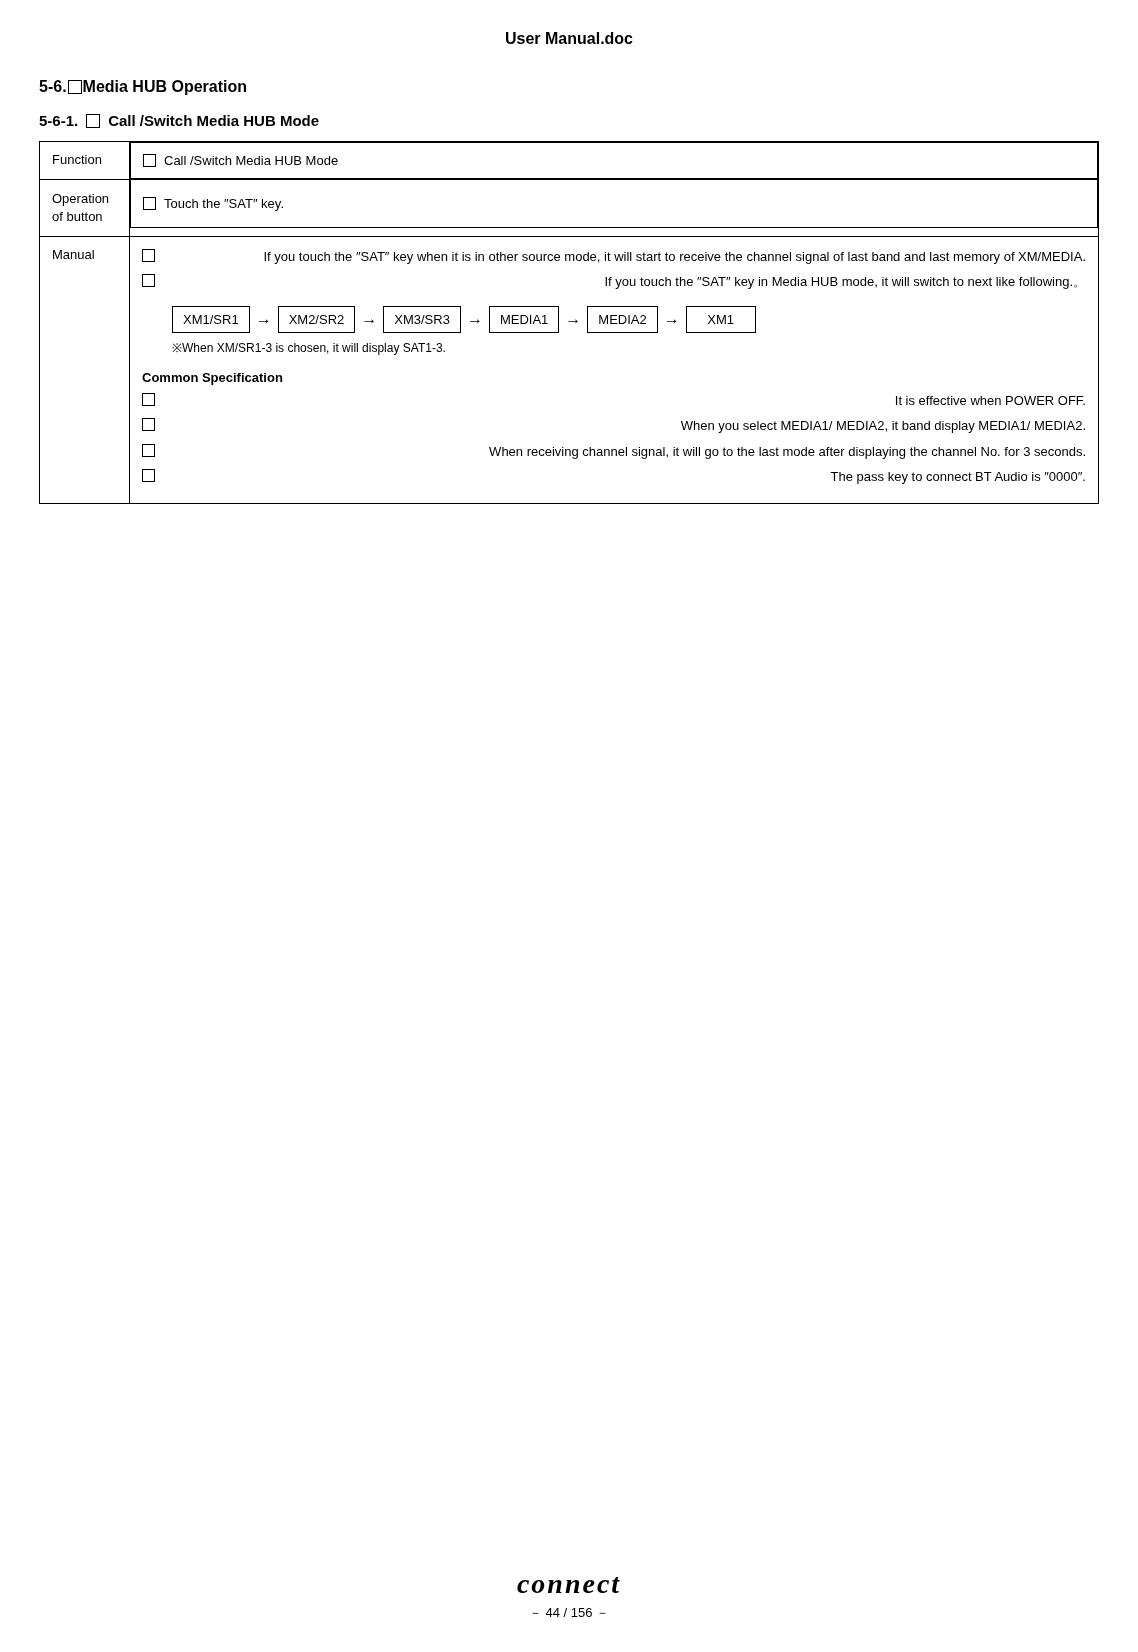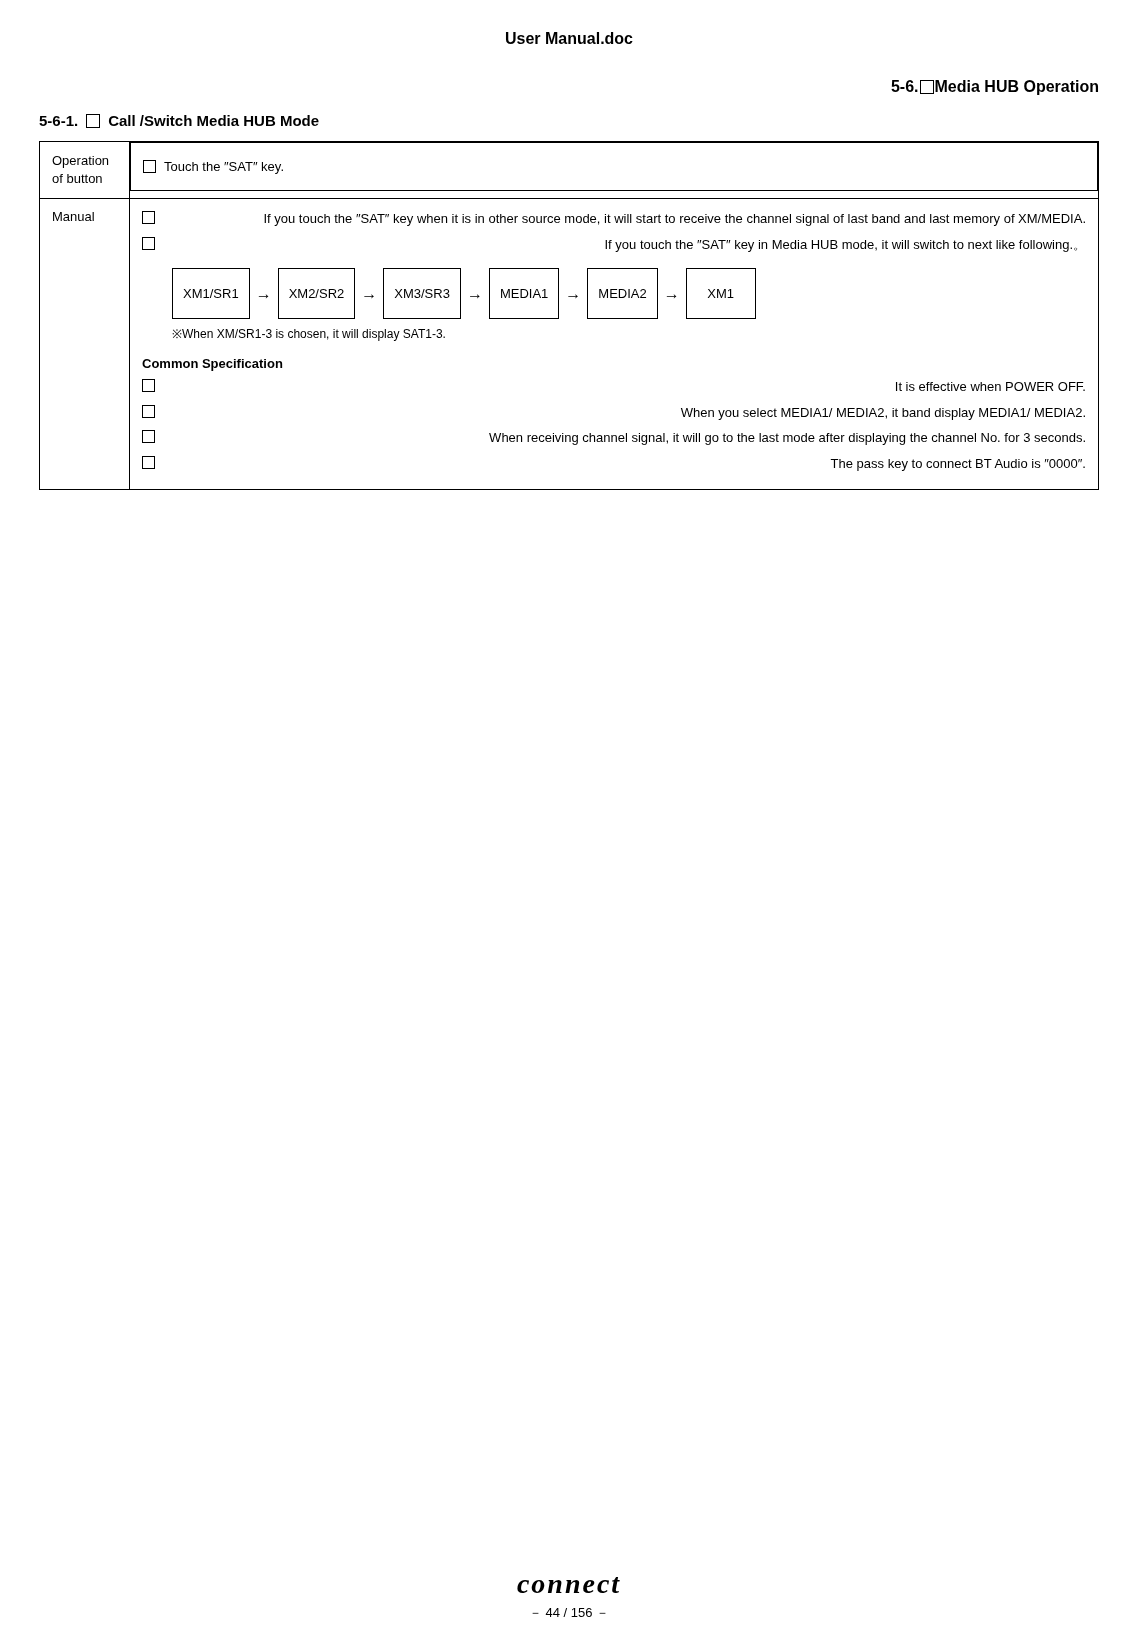"5-6." .section-heading { justify-content: flex-end -> none }
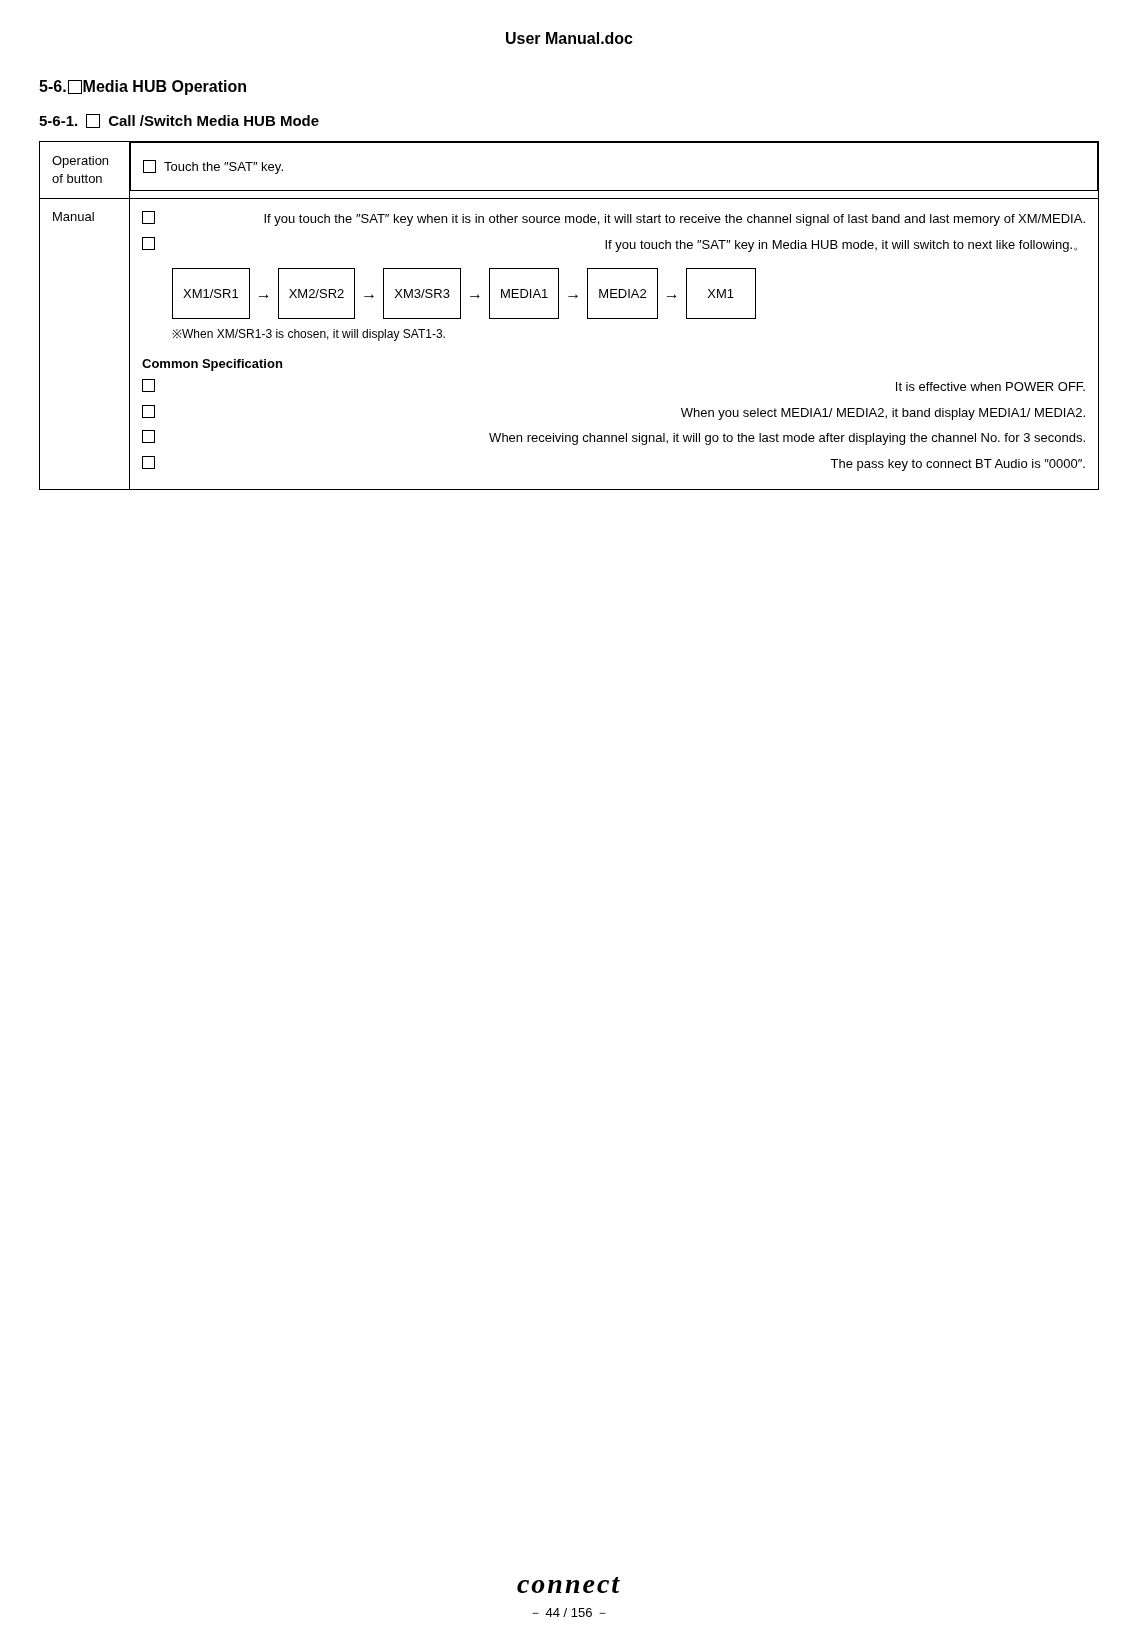"Function" tr.row-function { html: none -> <tr> <td>Function</td> <td> <span></span> <span>Call /Switch Media HUB Mode</span> </td> </tr> }
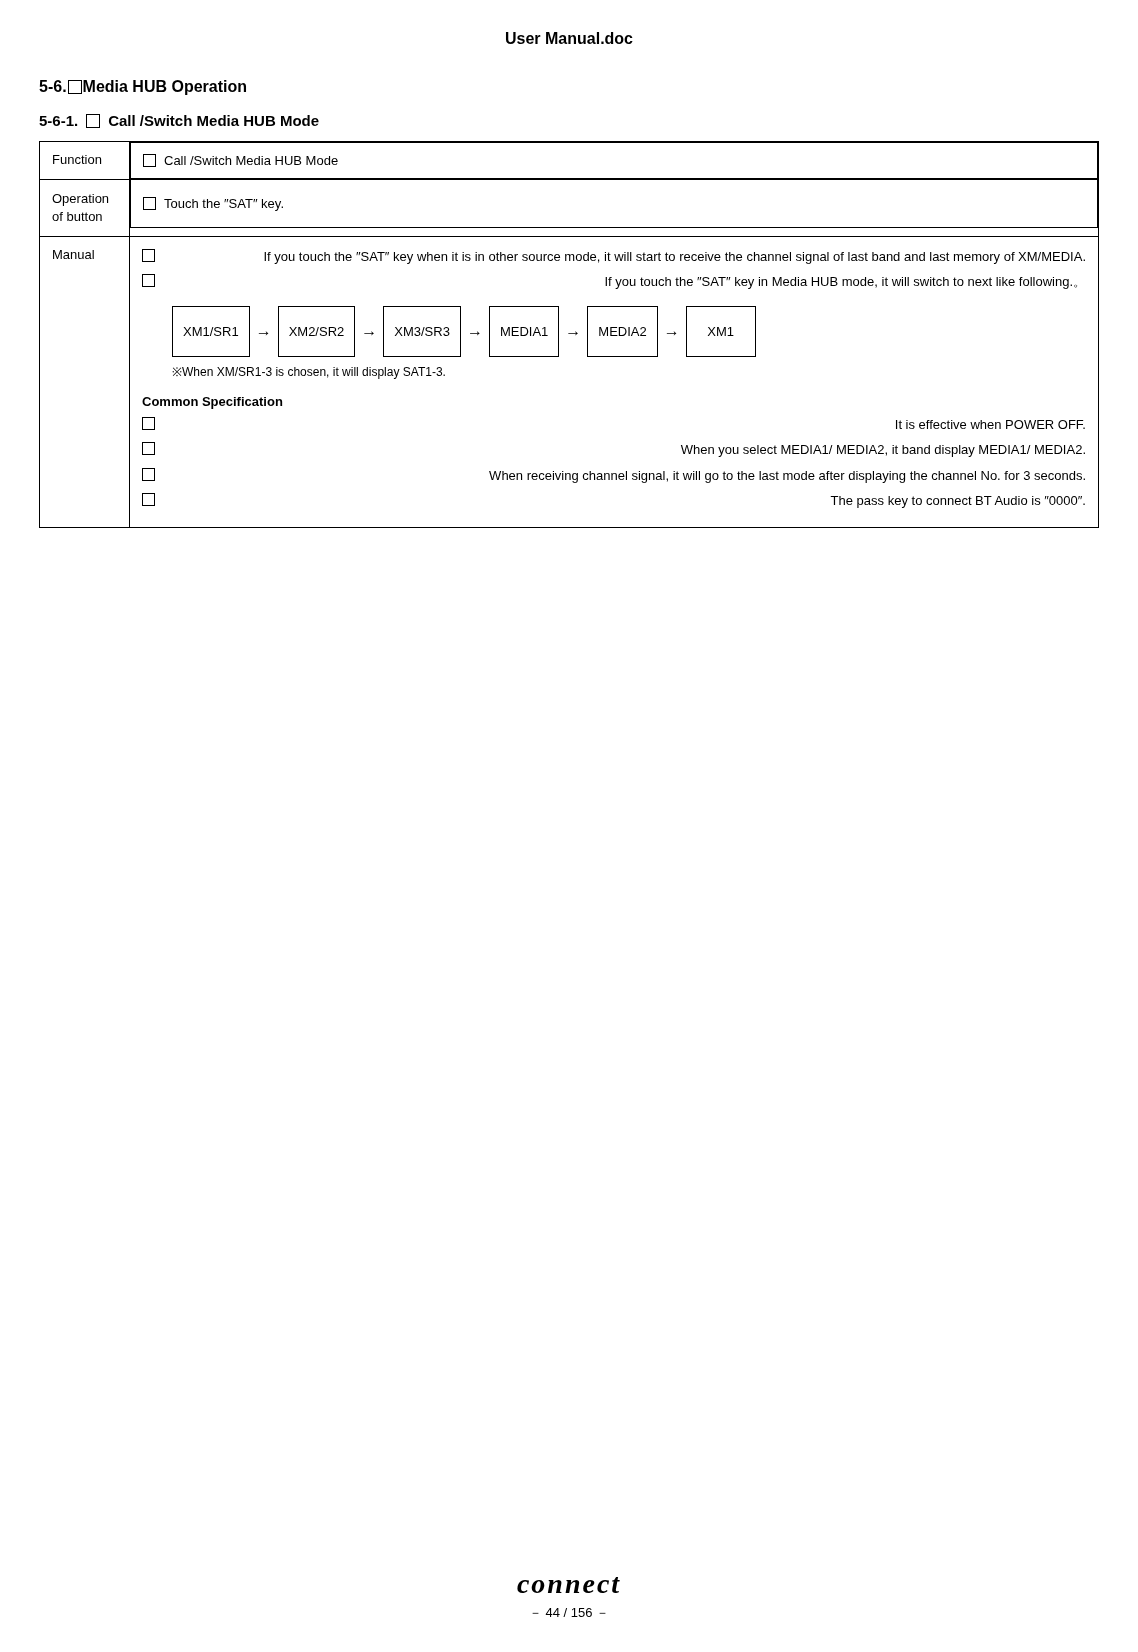"XM1/SR1" .flow-box { padding: 17px 10px -> 5px 10px }
